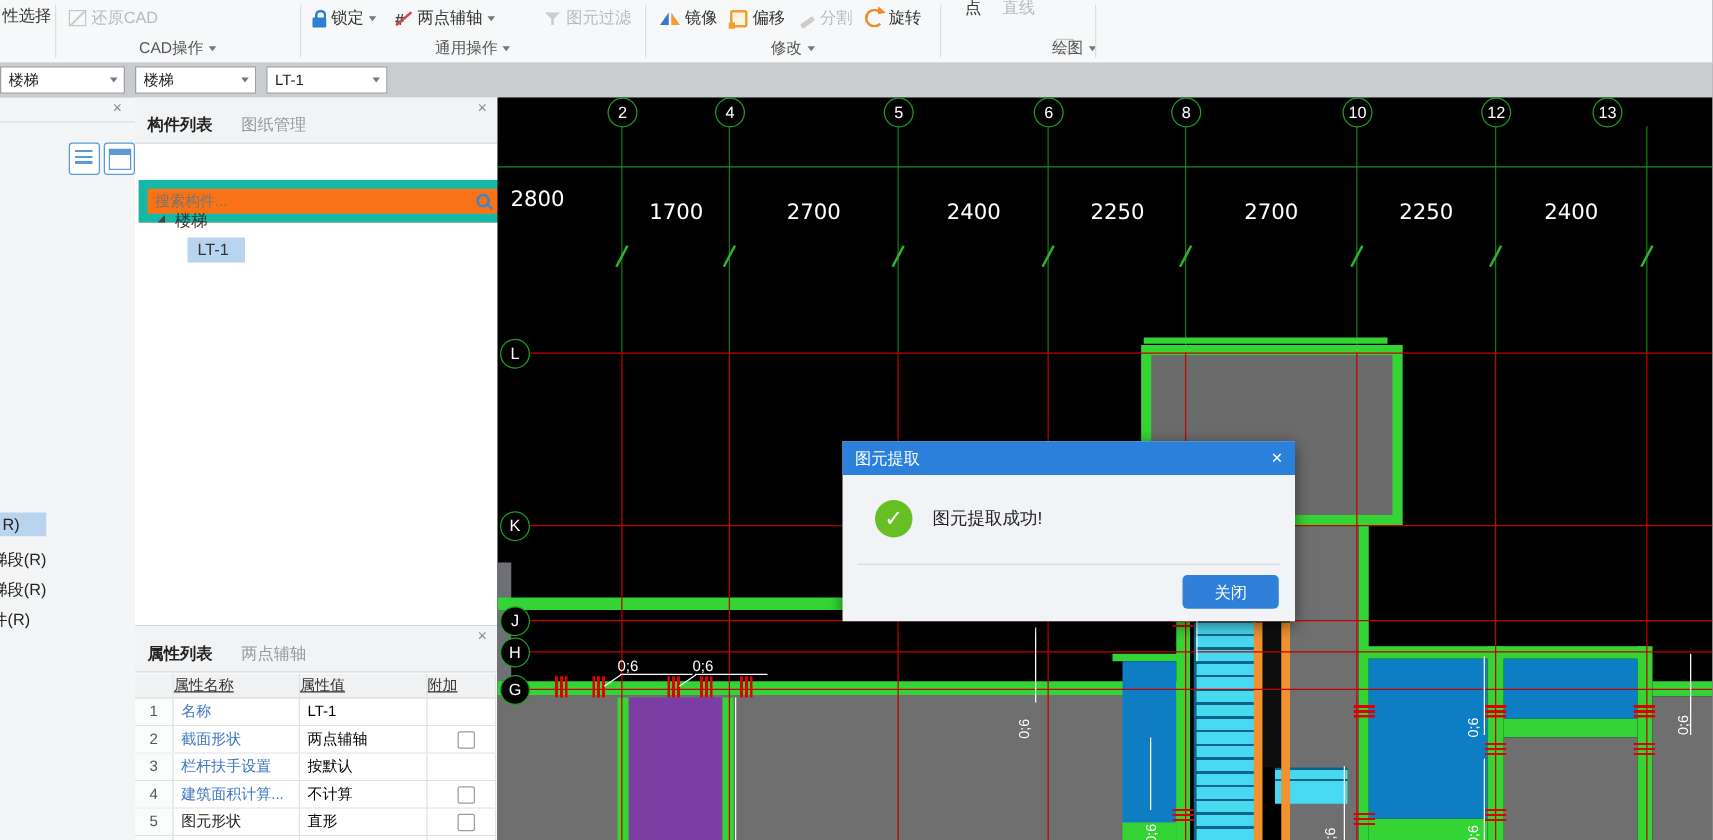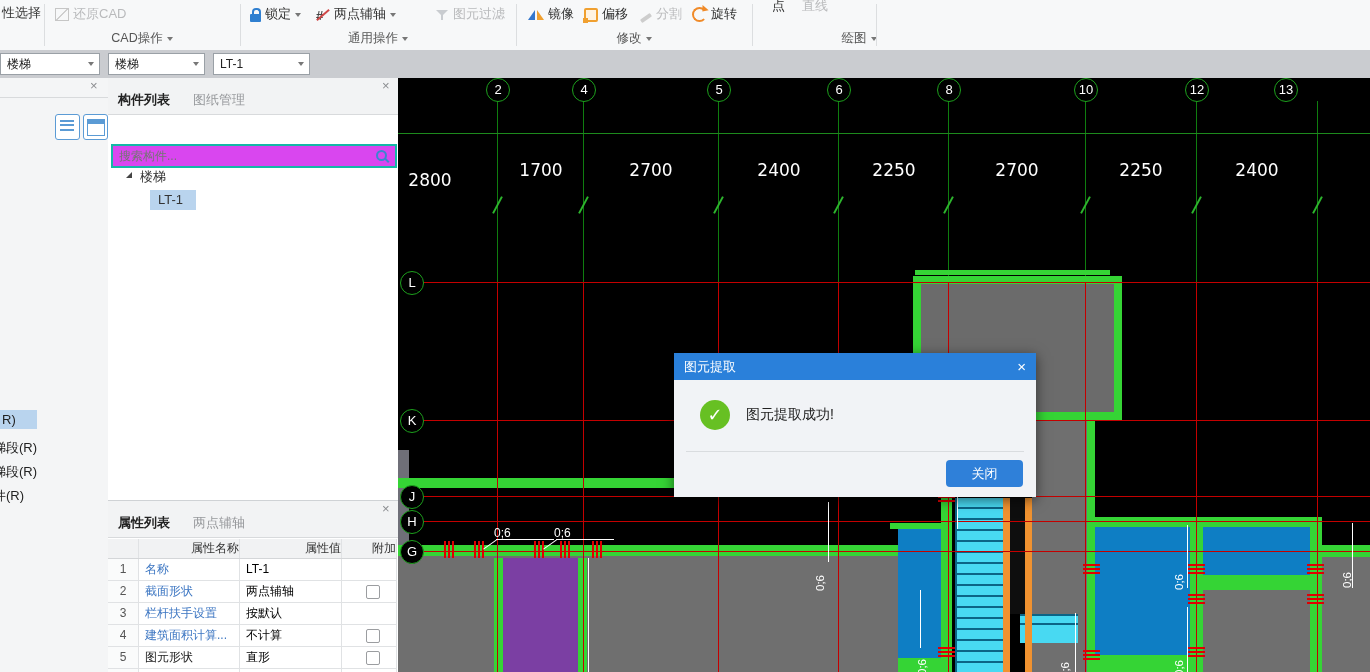"搜索构件..." .searchbox { background: #d946ef -> #f97316; border: 2px solid #14b8a6 -> 7px solid #14b8a6 }
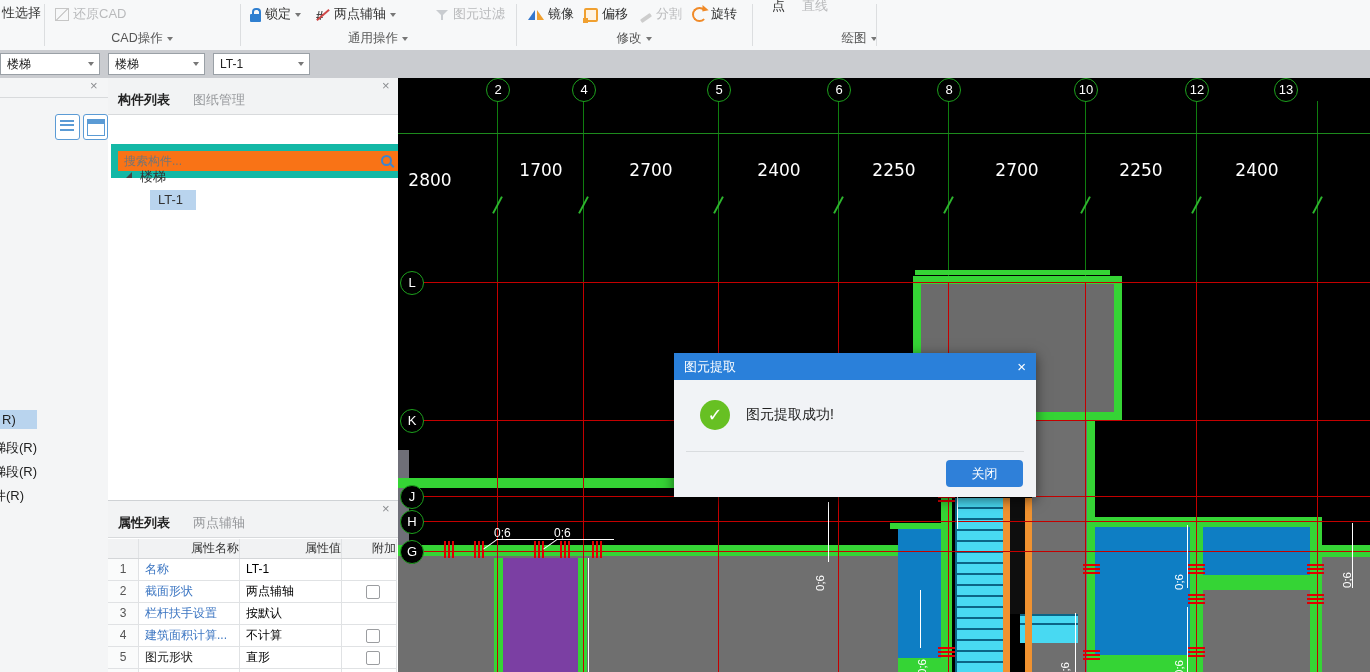"2800" div.abs { top: 92px -> 72px }
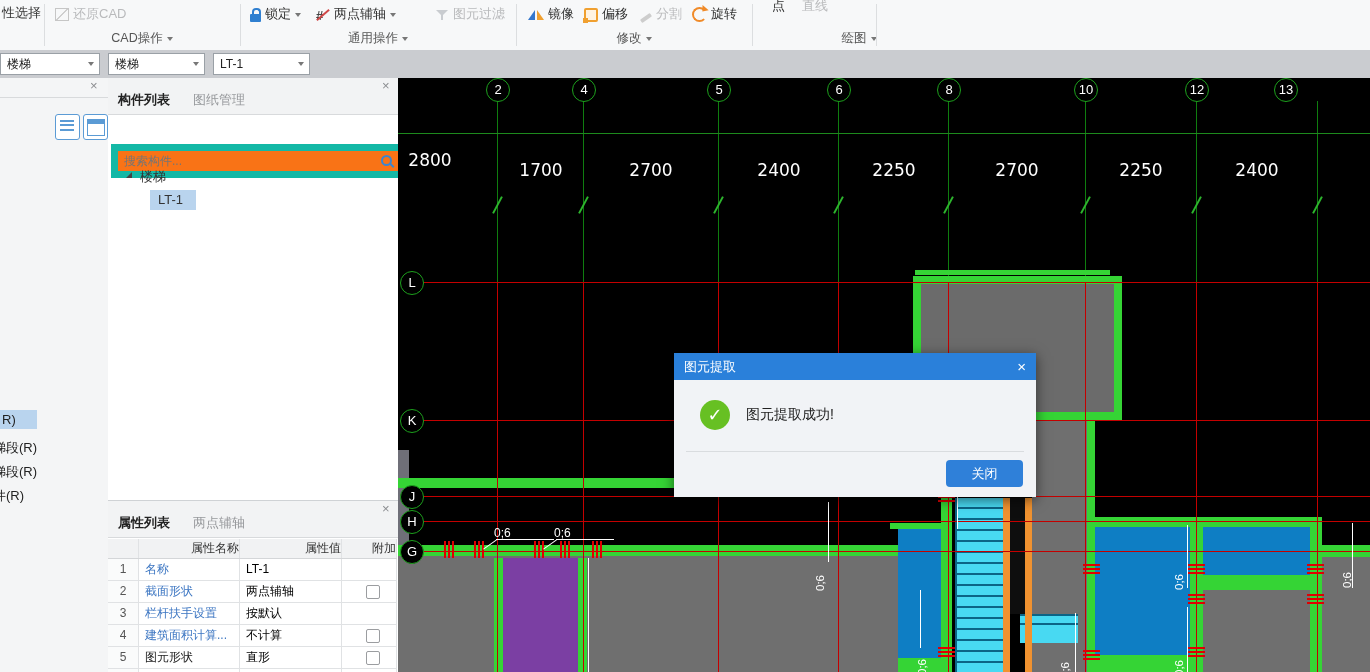"属性名称" .head .pcell { text-align: right -> left; text-decoration: none -> underline }
